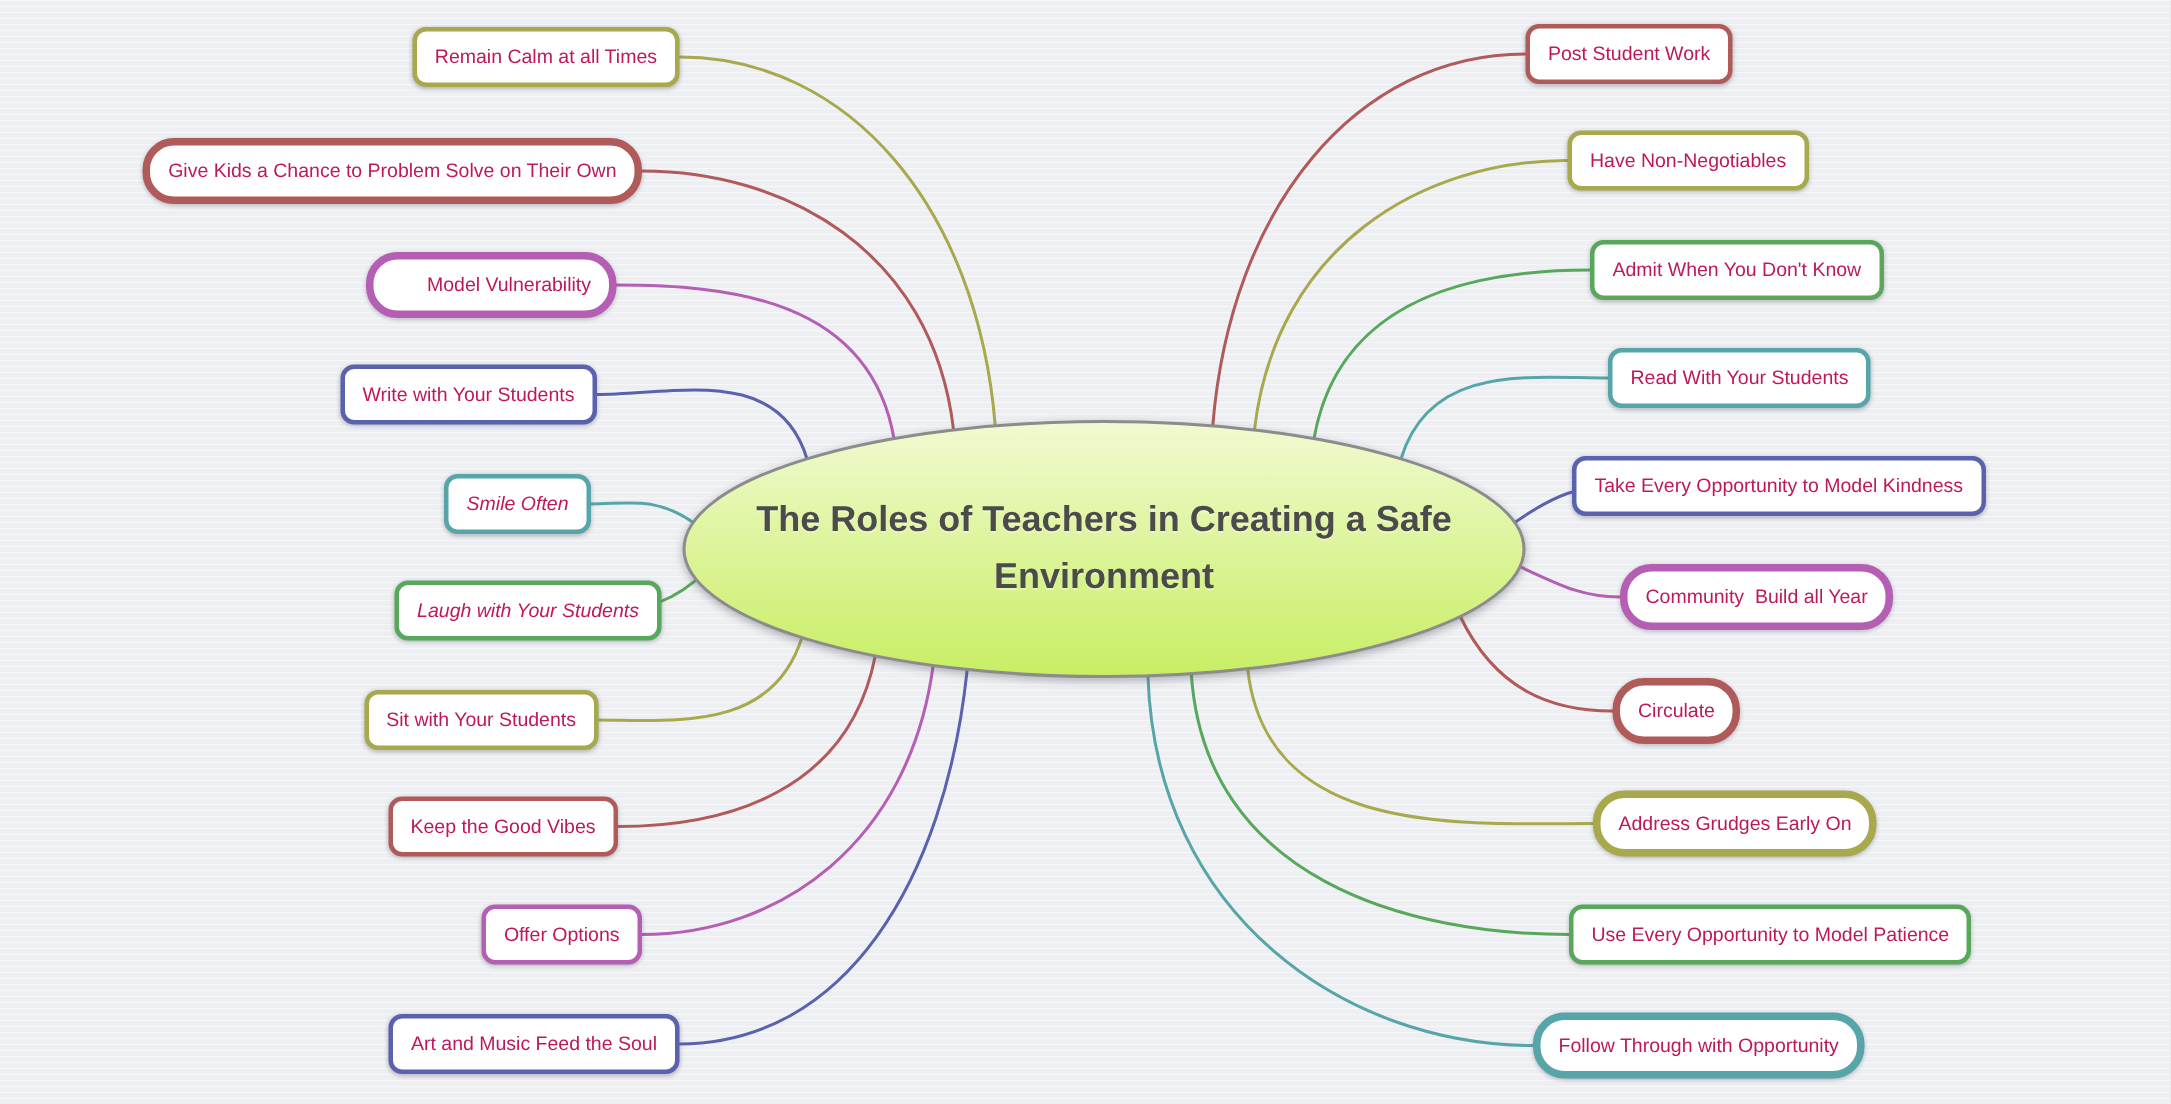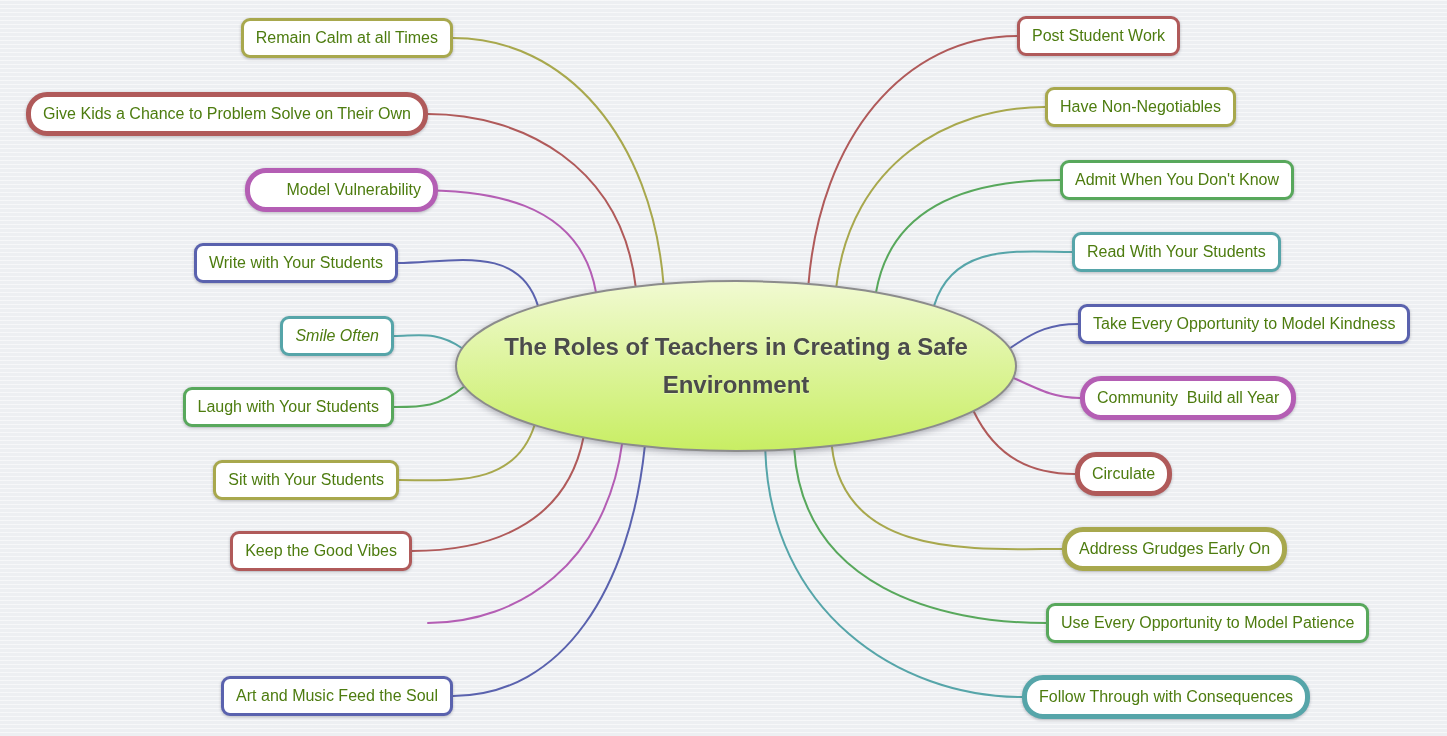"Remain Calm at all Times" .node { color: #4d7c0f -> #be185d; font-size: 16px -> 13px }
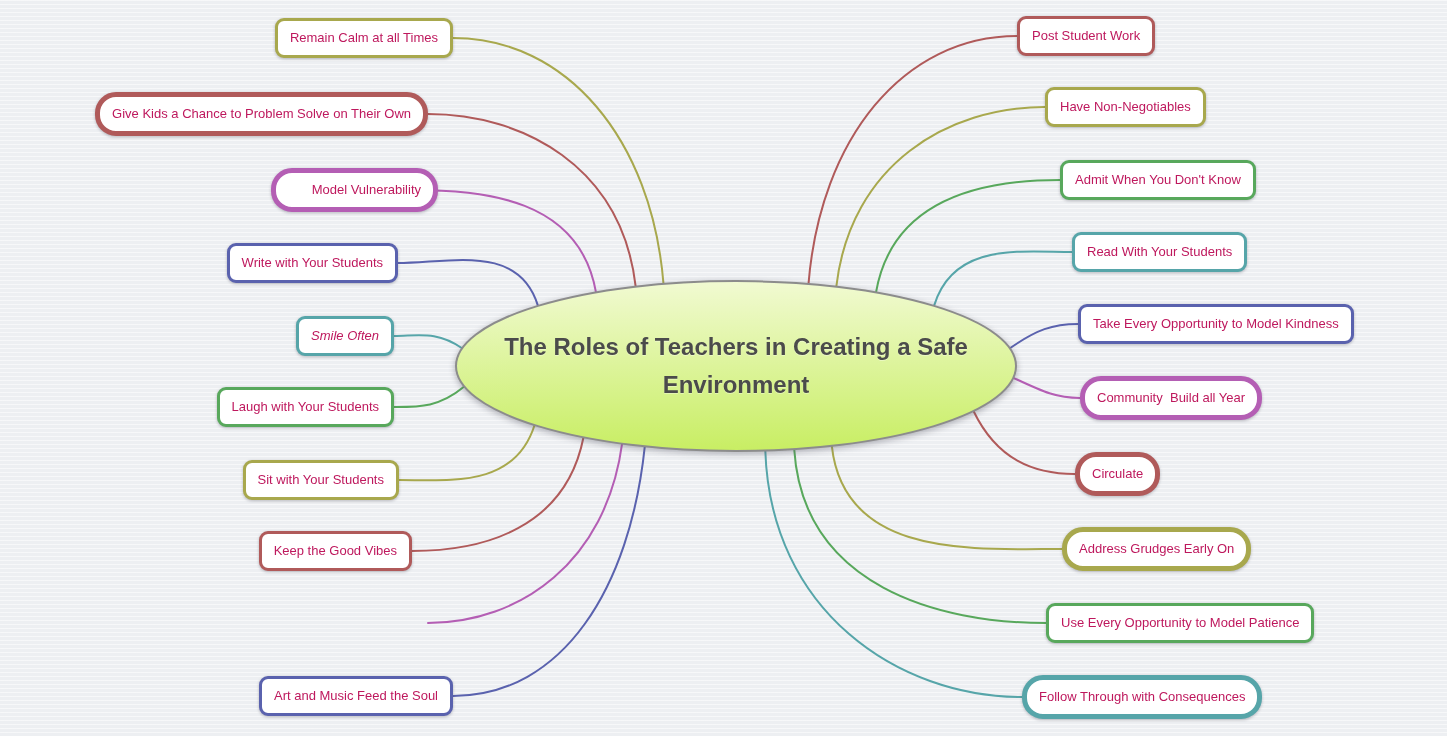"Model Vulnerability" div.node { right: 1009px -> 1036px }
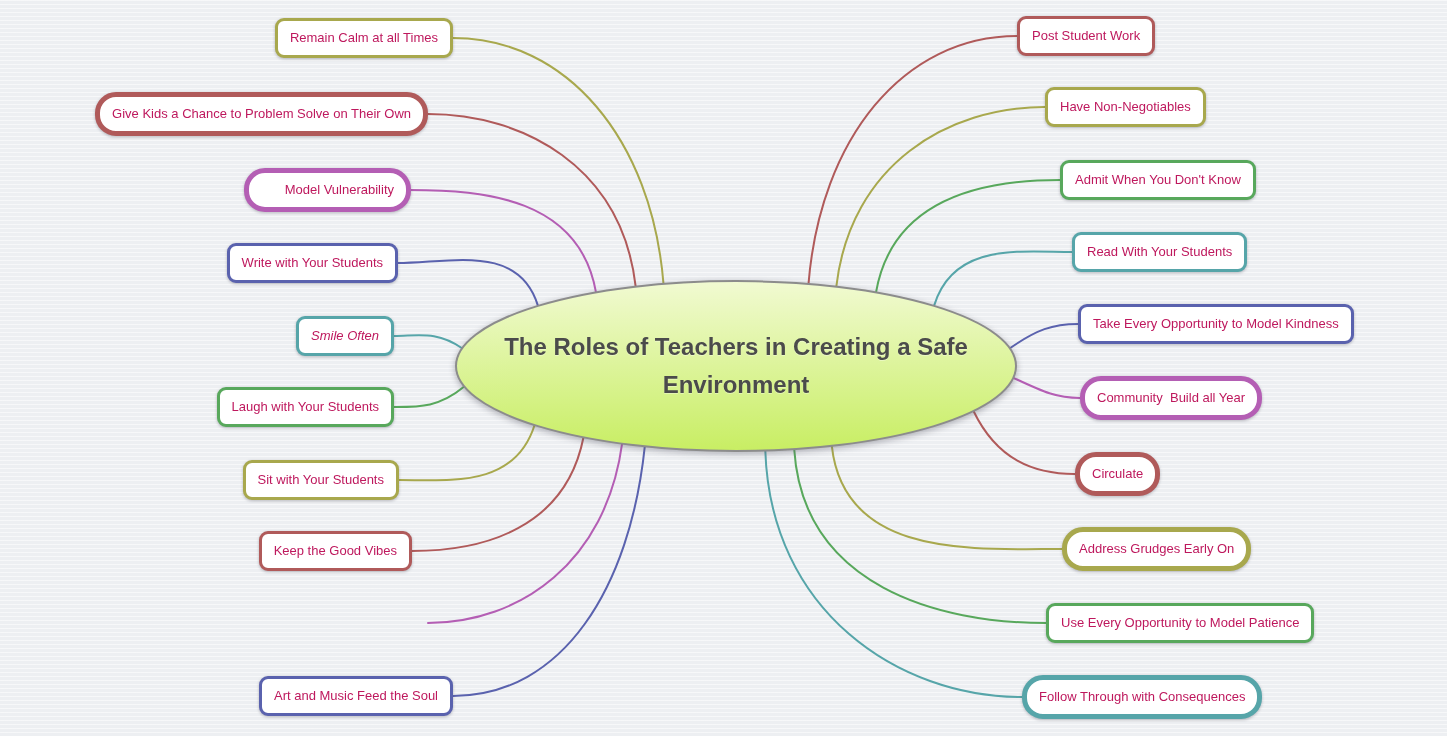"Take Every Opportunity to Model" div.node { left: 1078px -> 1048px }
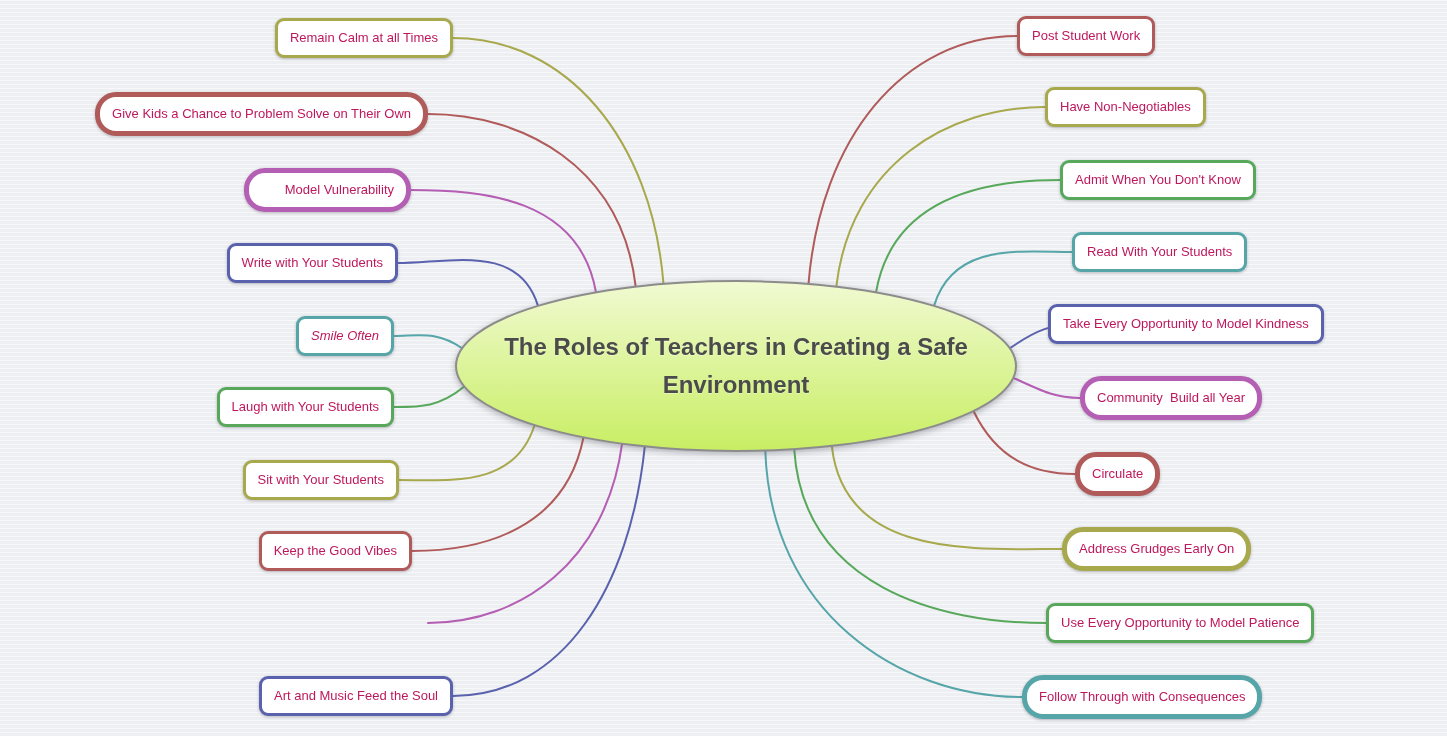"Laugh with Your Students" div.node { font-style: none -> italic; right: 1053px -> 1006px }
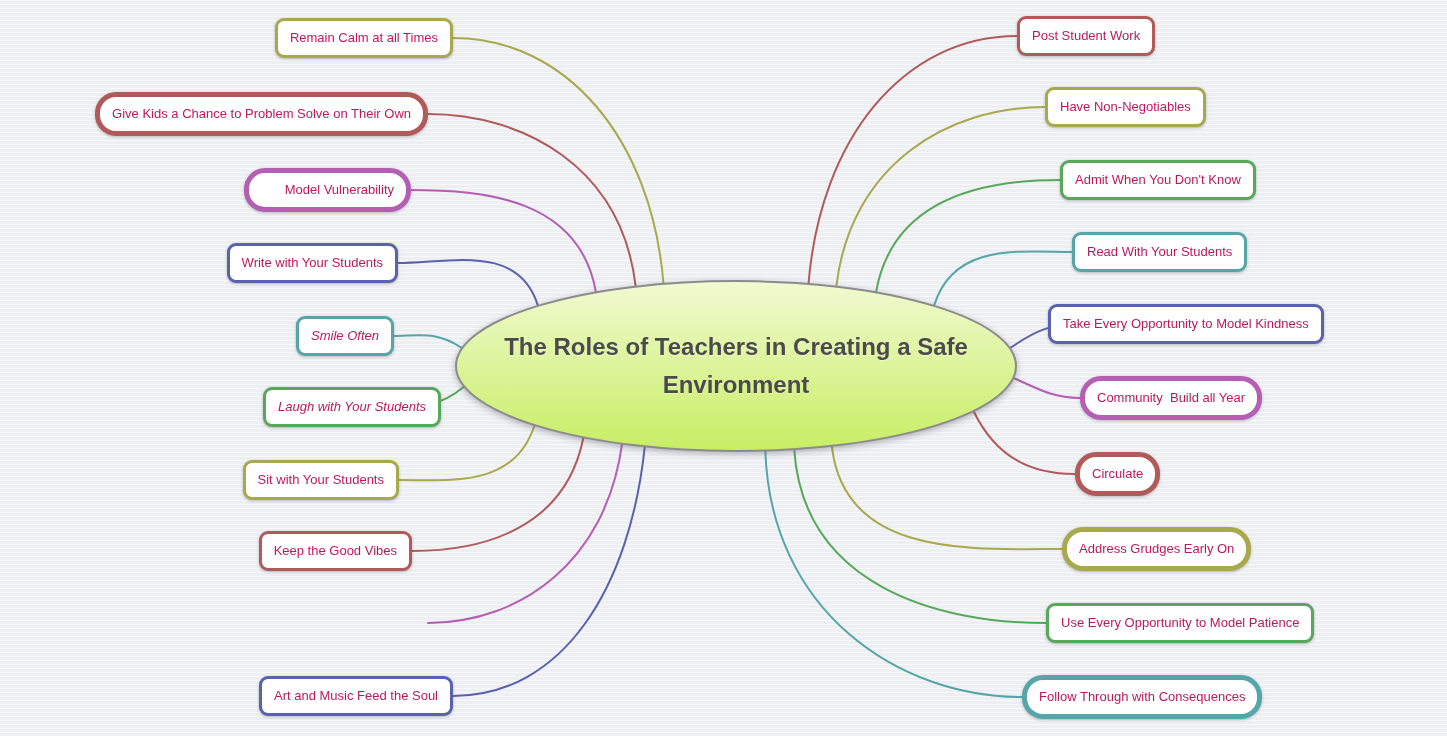"Offer Options" div.node { html: none -> <div>Offer Options</div> }
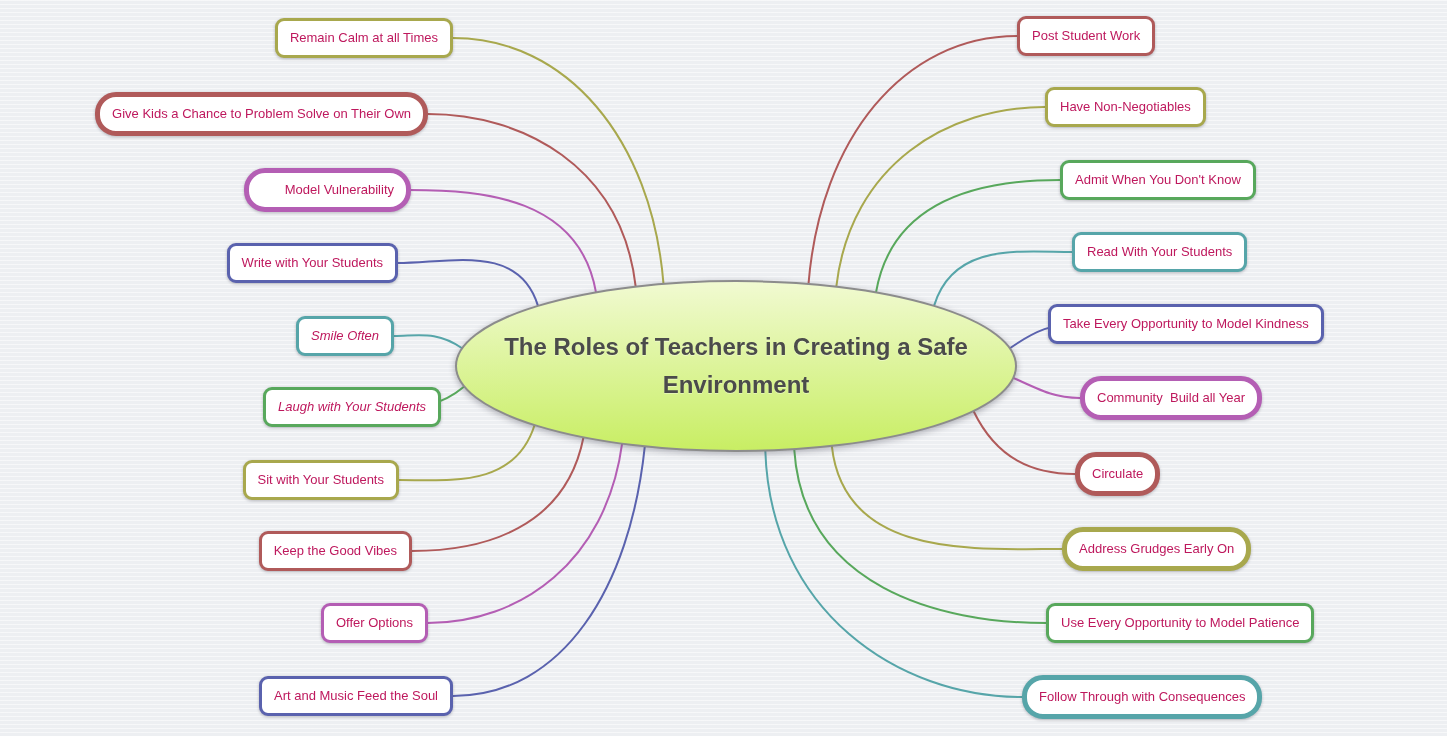"Follow Through with Consequences" div.node { text: Consequences -> Opportunity }
